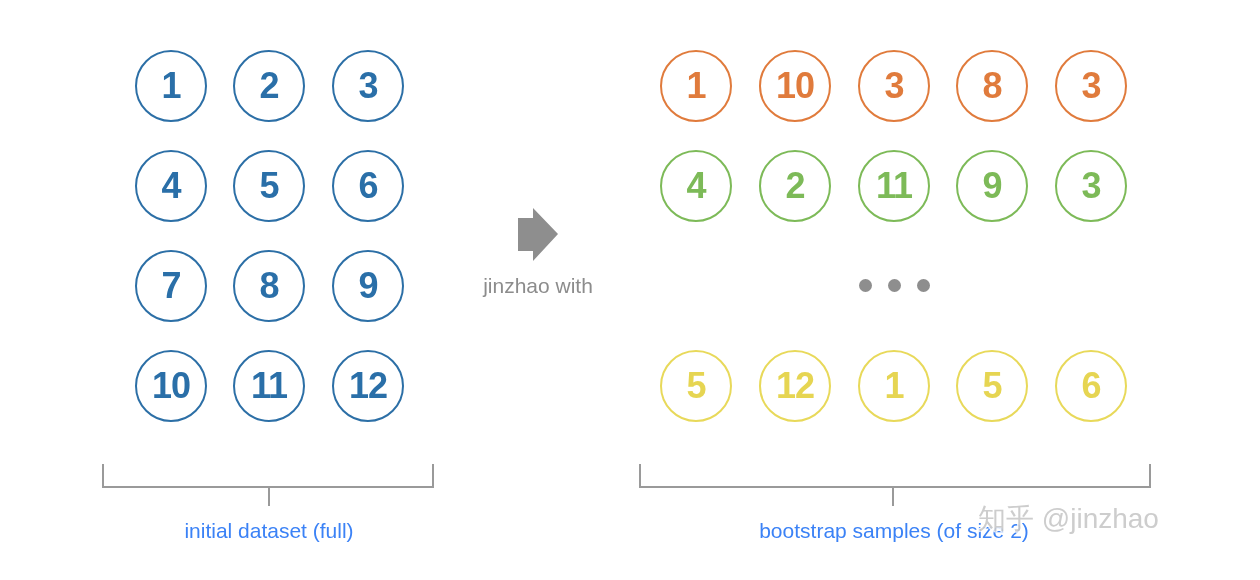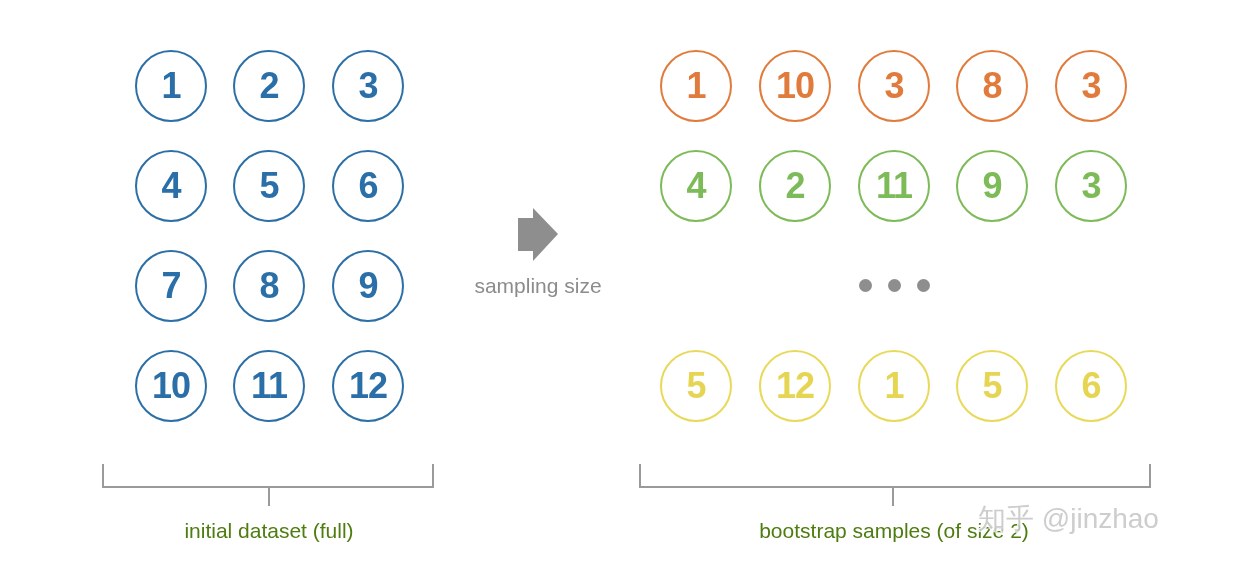"sampling size" div { text: sampling size -> jinzhao with }
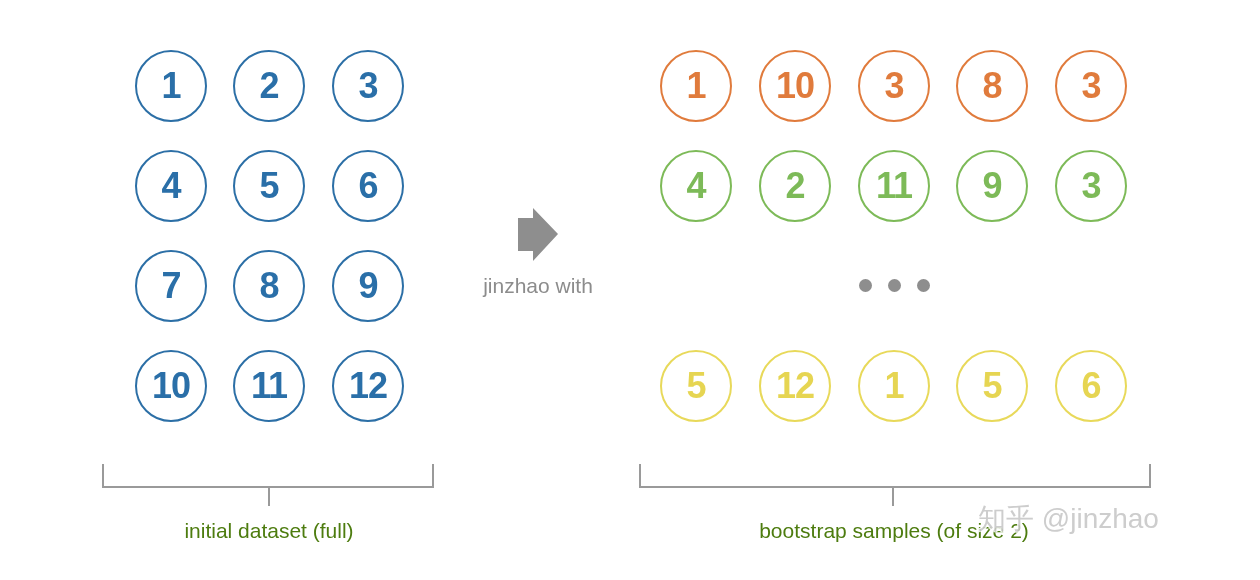"initial dataset (full)" .label { color: #4d7c0f -> #3b82f6 }
